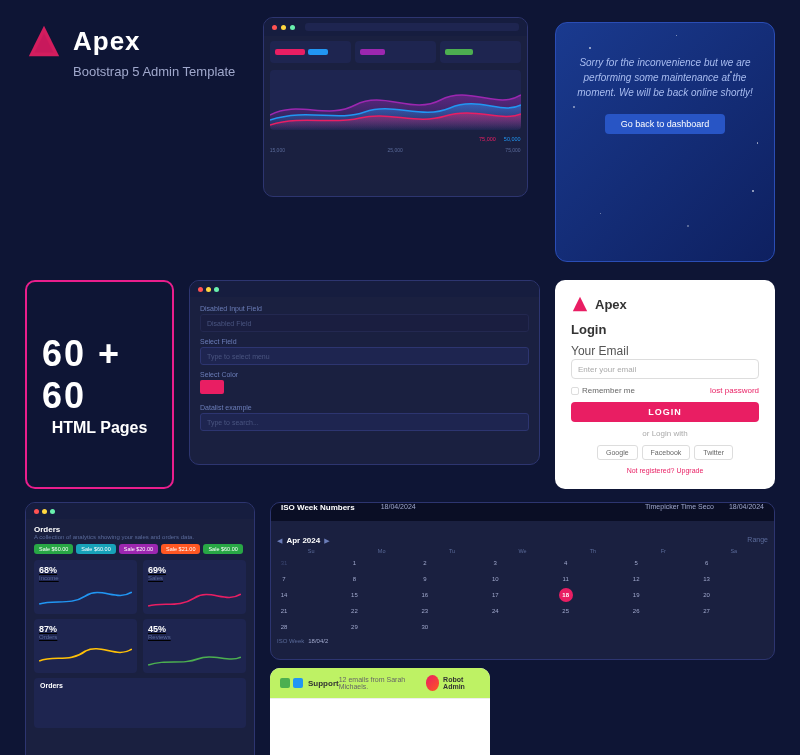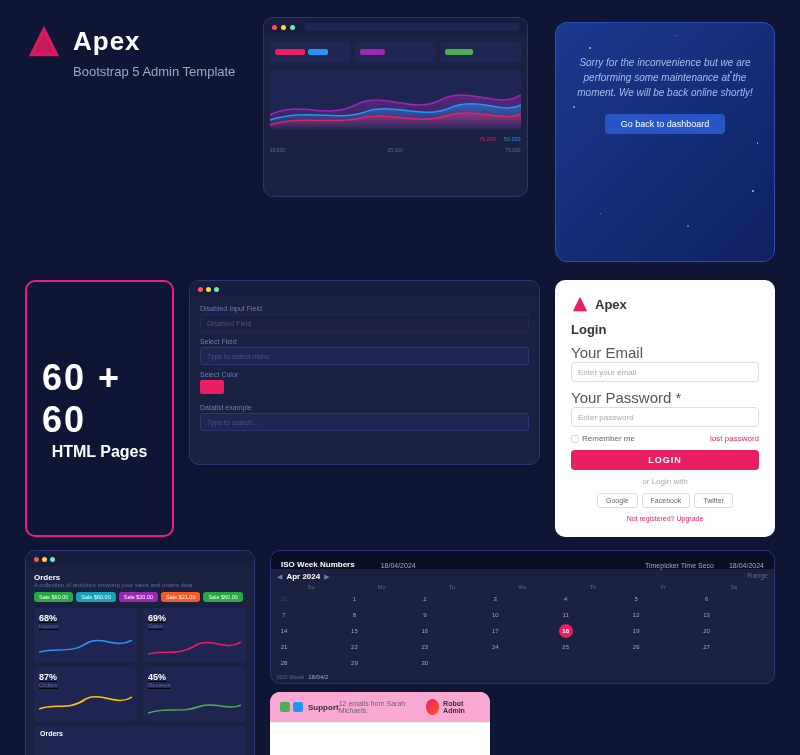"Your Email" .login-label { font-size: 15px -> 12px }
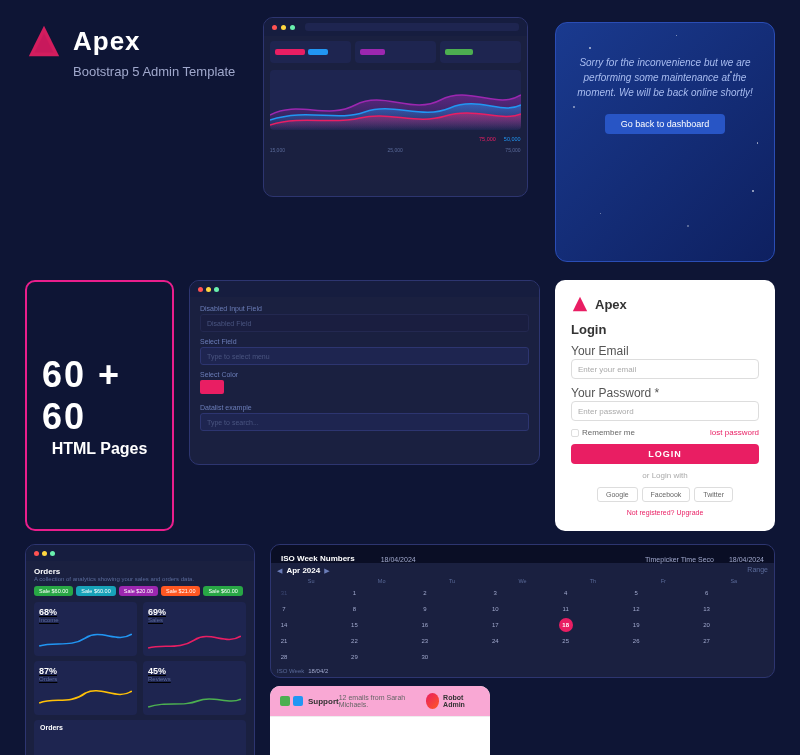"Your Password *" div { html: <div> <div>Your Password *</div> <div> <span>Enter password</span> </div> </div> -> none }
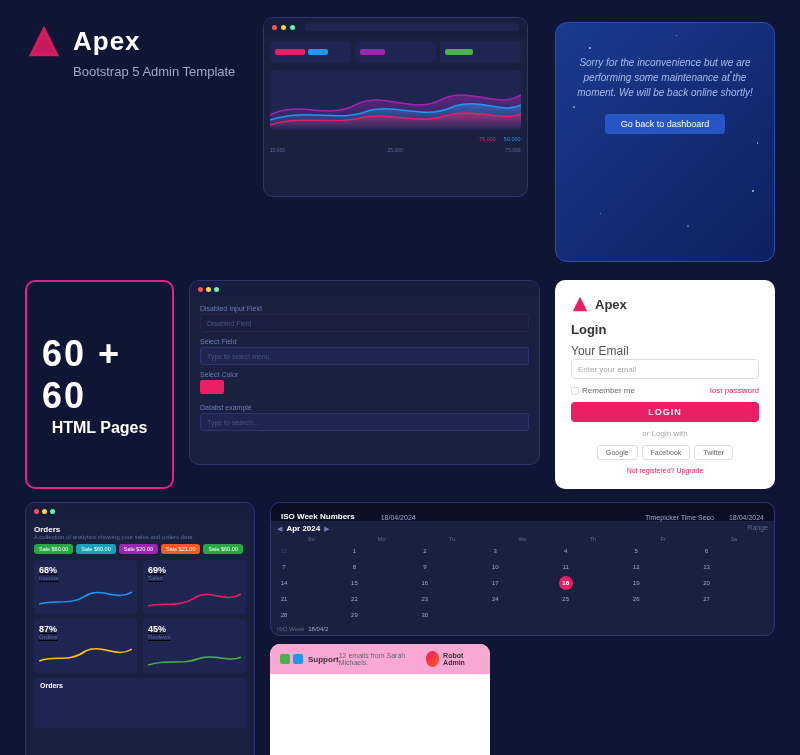"ISO Week Numbers" .calendar-header-bar { align-items: flex-end -> flex-start }
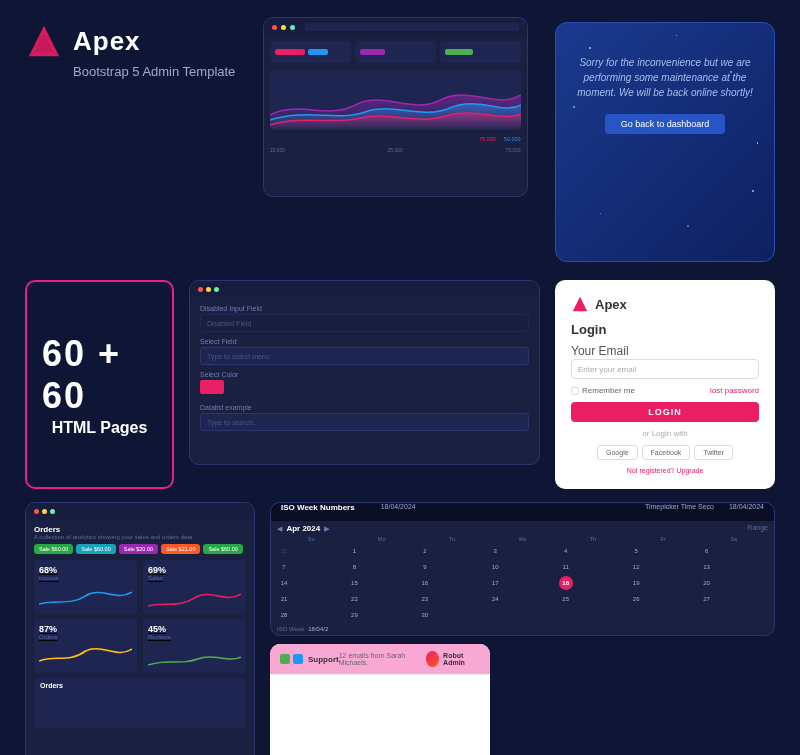"Apr 2024" .calendar-body { padding: 3px 6px -> 15px 6px }
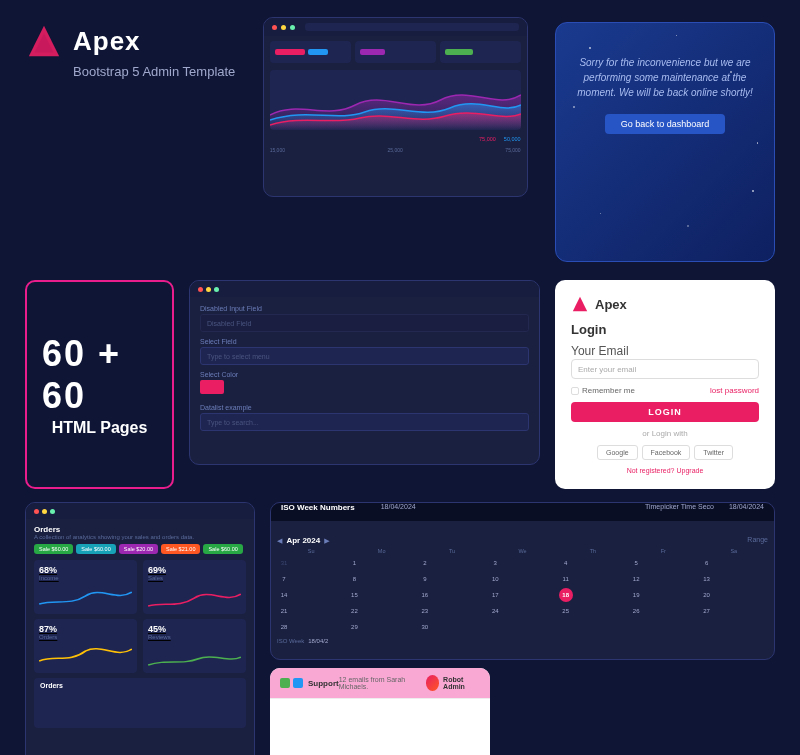"Support" .support-header { background: #f9a8d4 -> #bef264 }
